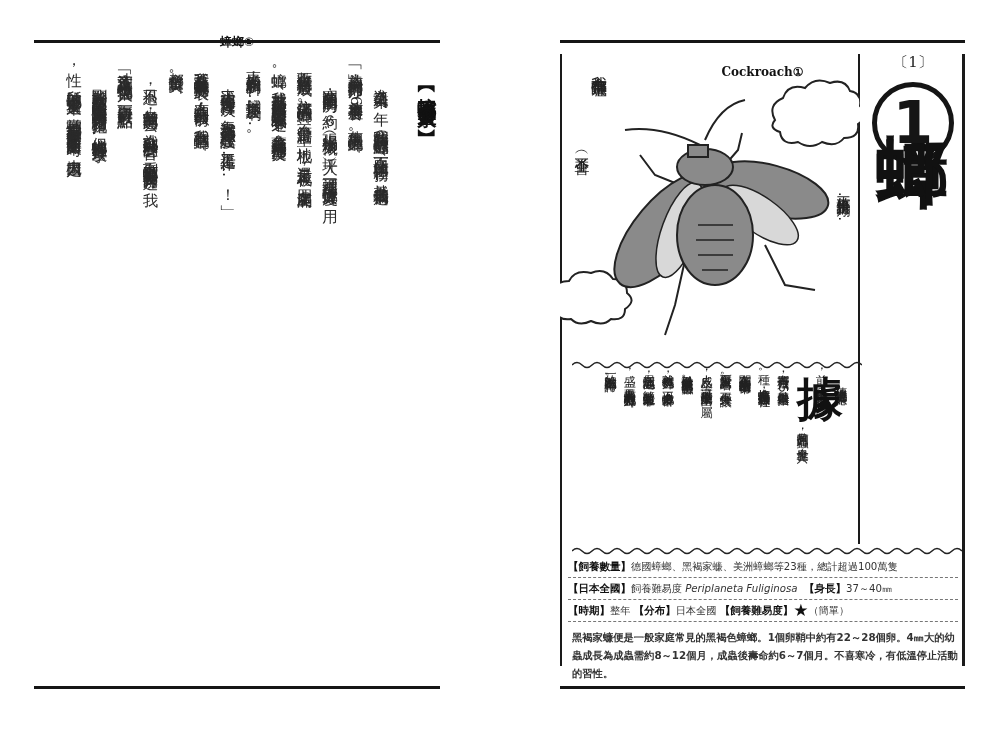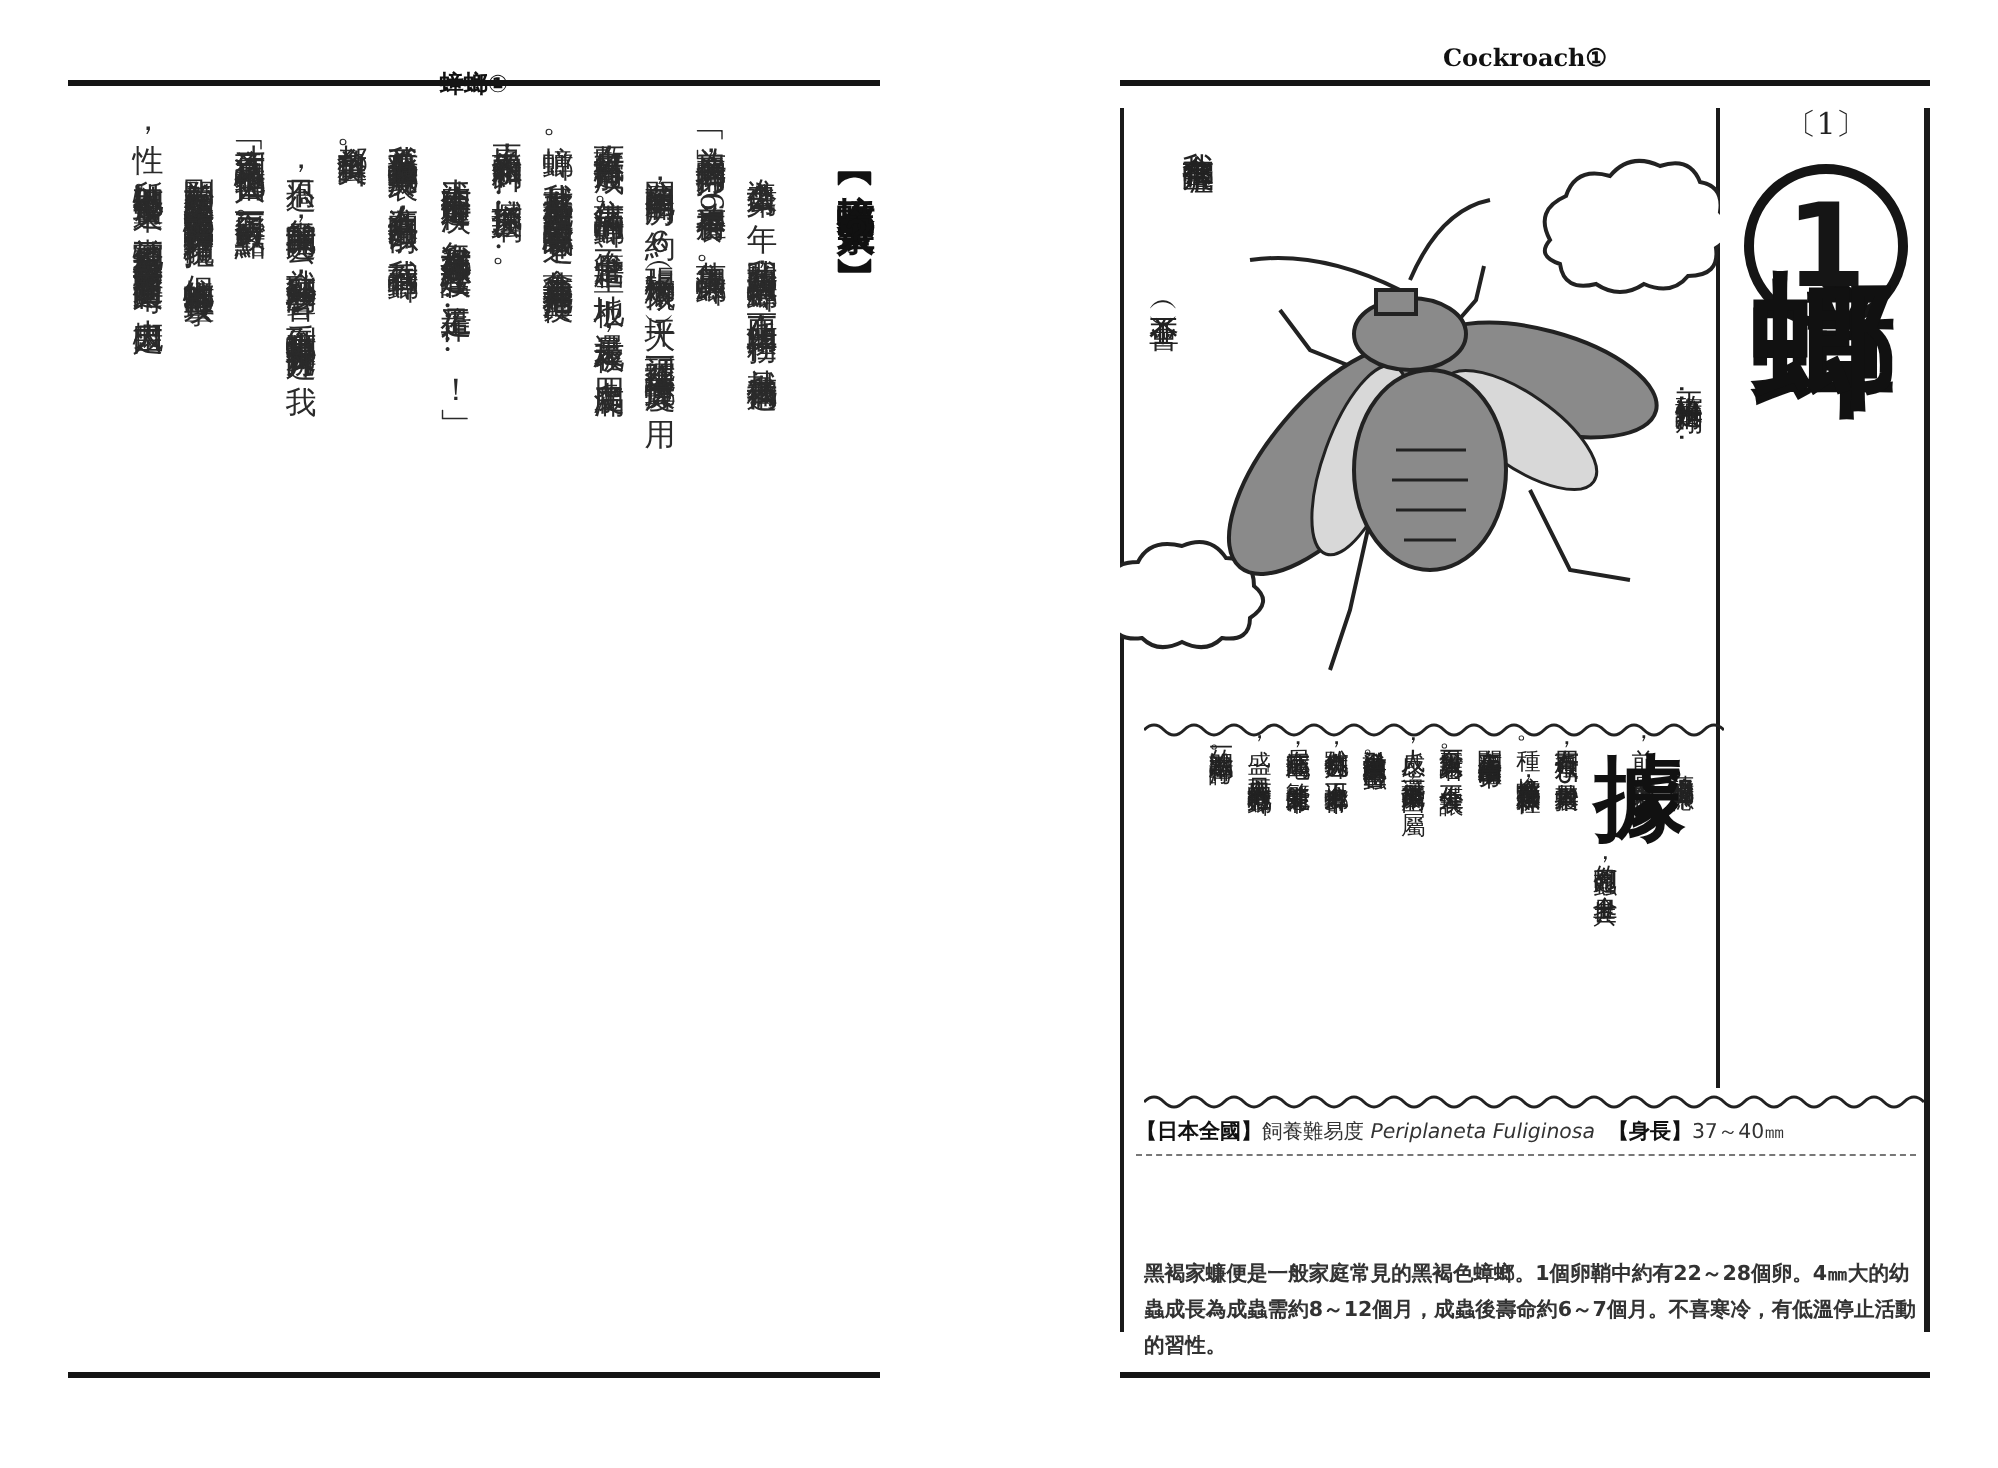"Cockroach①" div.running-head { margin-top: none -> 43px }
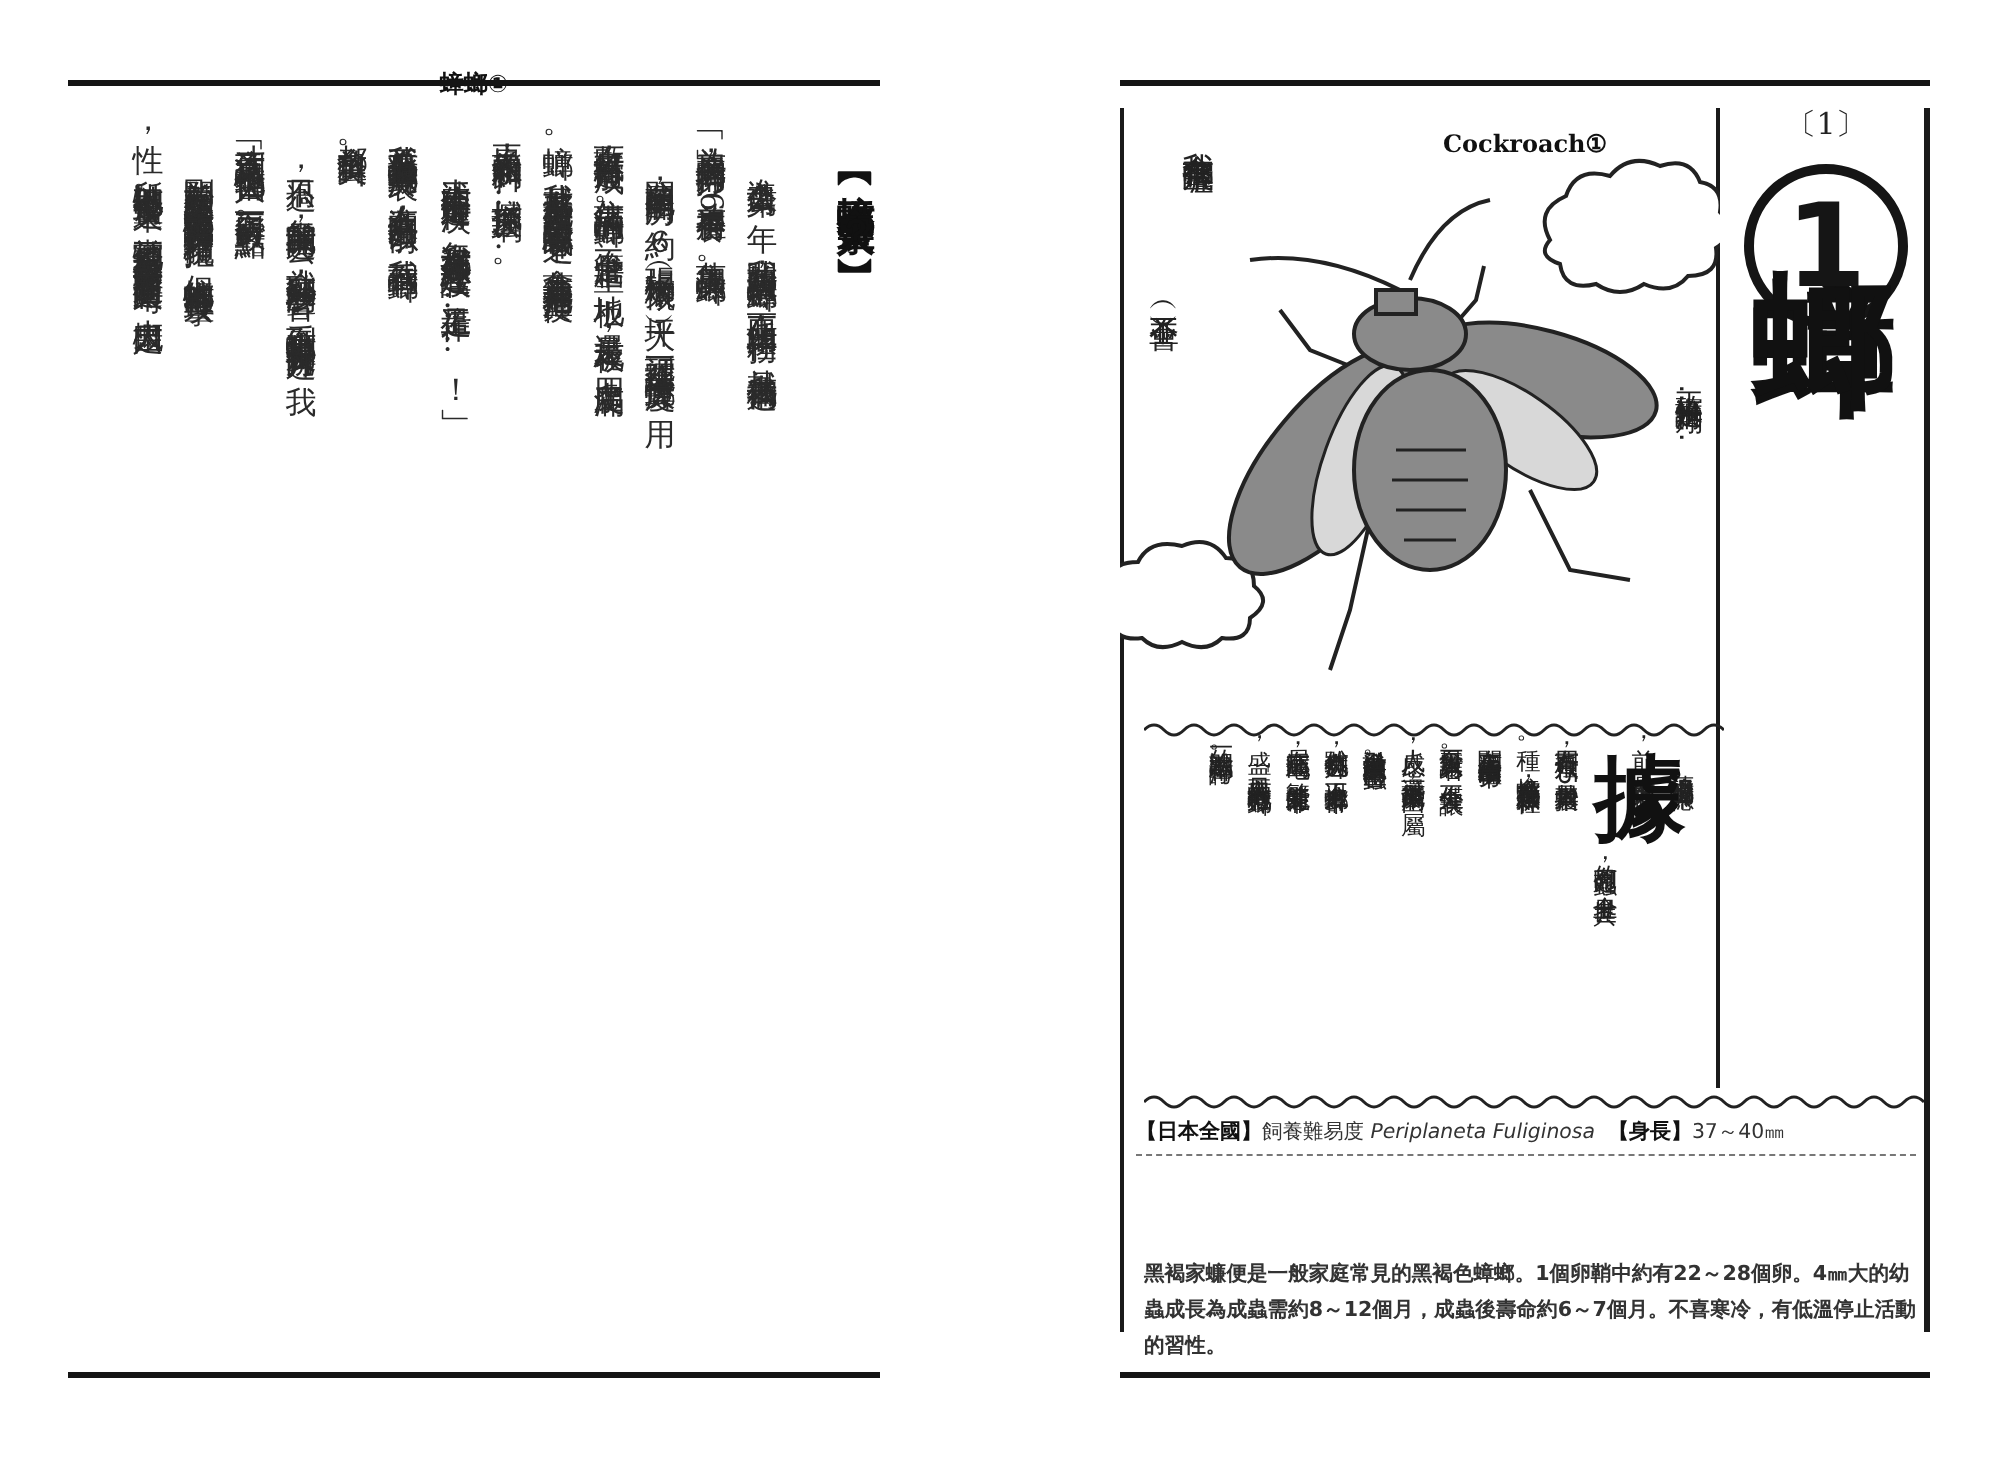"【飼養數量】德國蟑螂、黑褐家蠊、美洲蟑螂等23種，總計超過100萬隻" div.info-row { html: none -> <div> <span>【飼養數量】</span><span>德國蟑螂、黑褐家蠊、美洲蟑螂等23種，總計超過100萬隻</span> </div> }
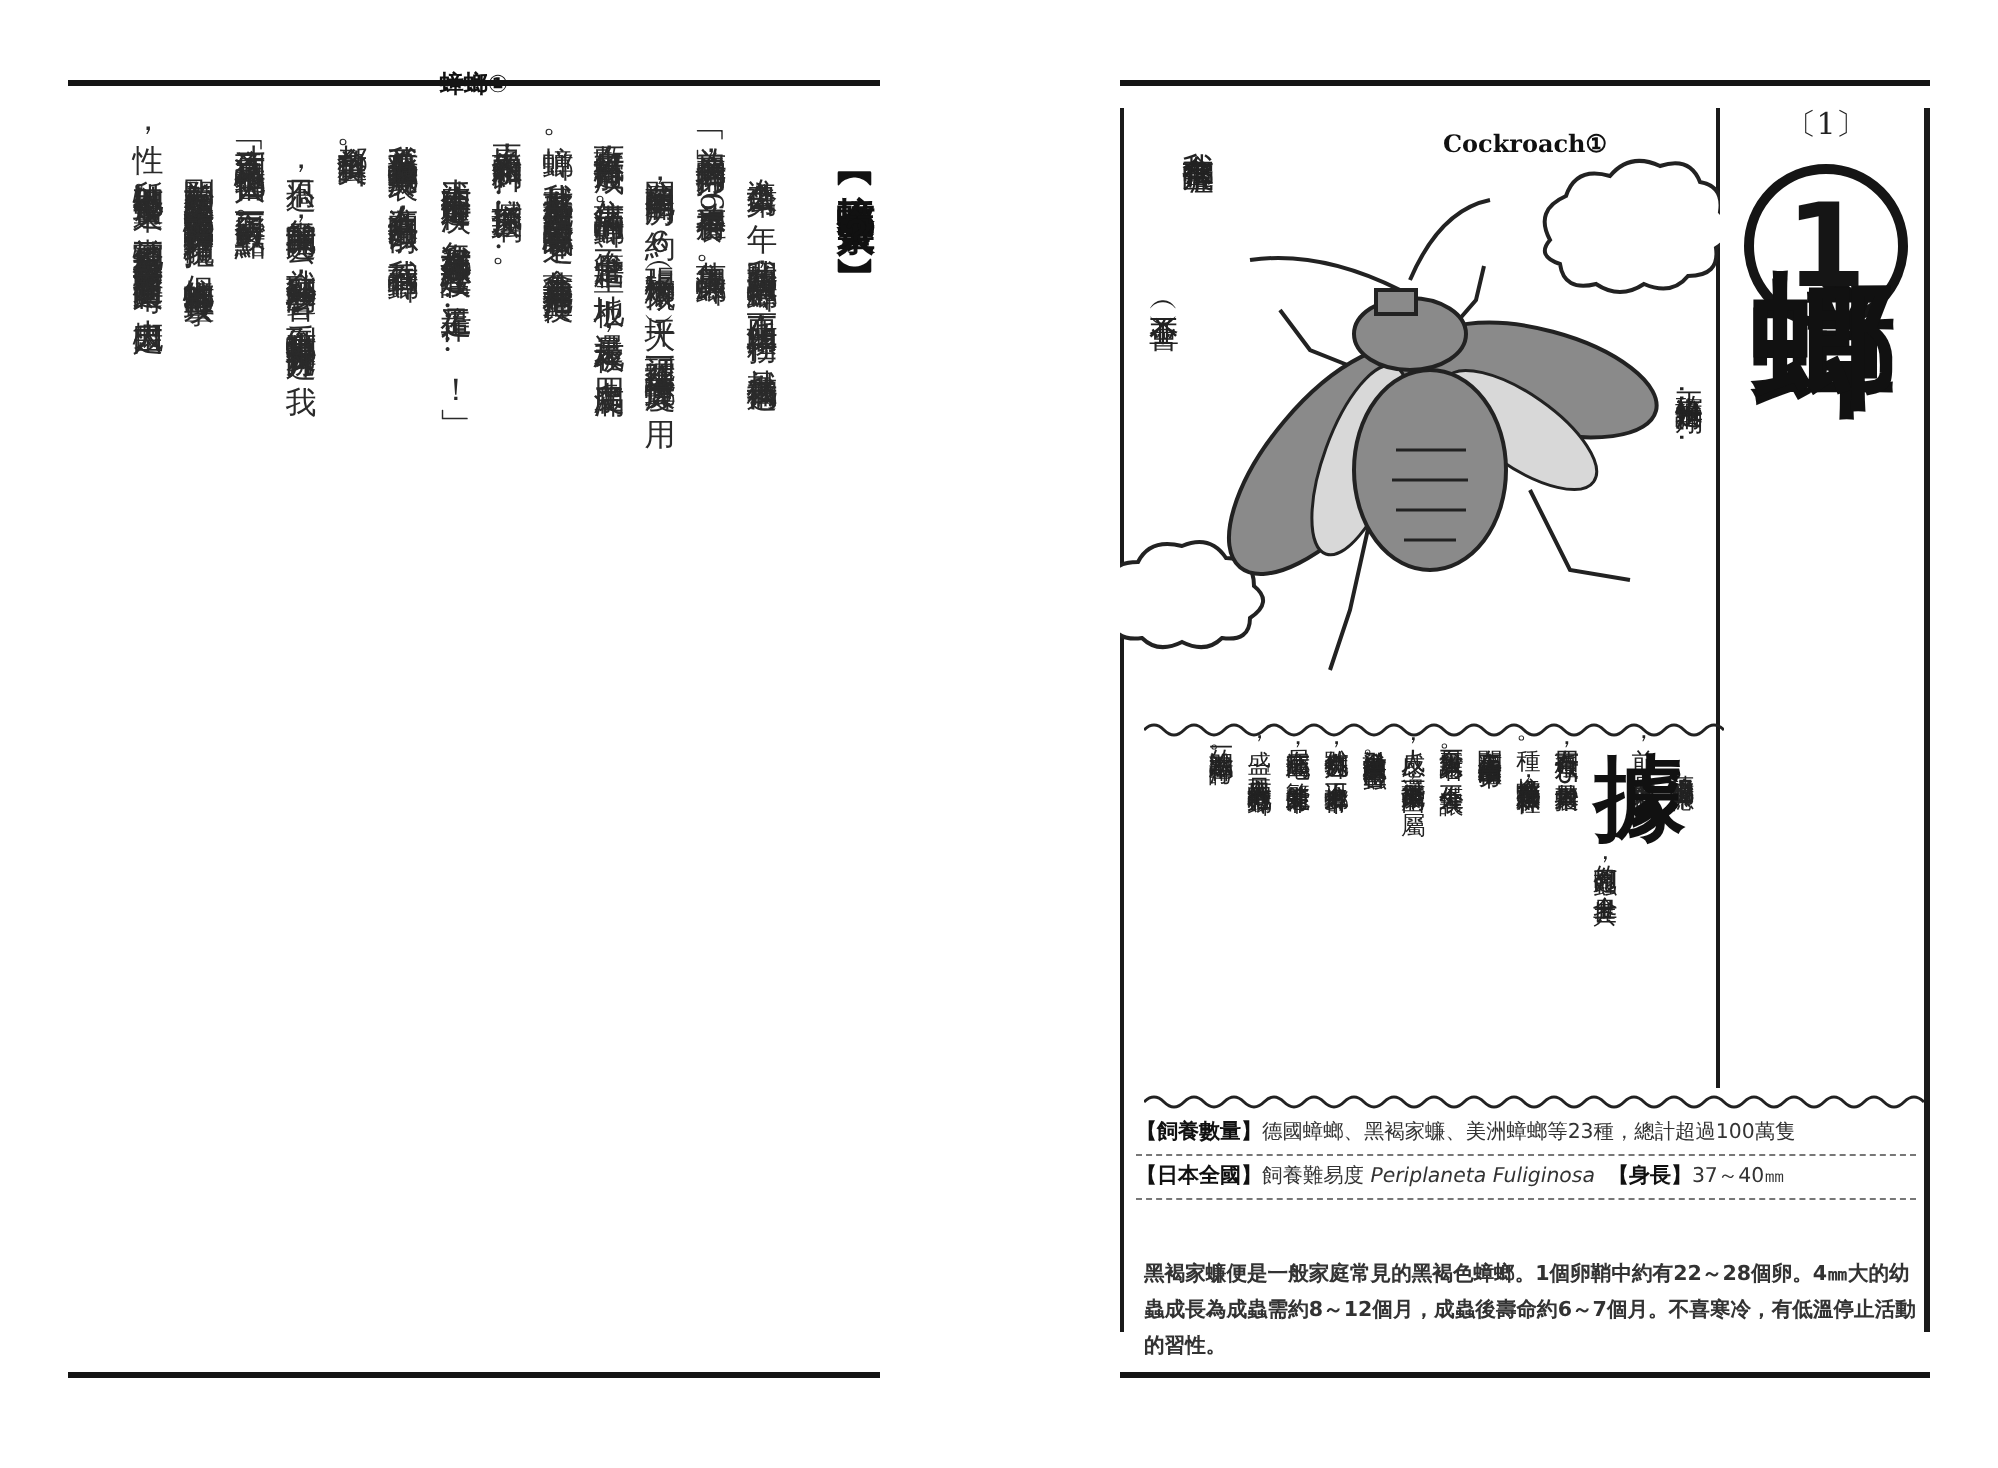"【時期】整年 【分布】日本全國 【飼養難易度】★（簡單）" div.info-row { html: none -> <div> <span>【時期】</span><span>整年</span>&nbsp;<span>【分布】</span><span>日本全國</span>&nbsp;<span>【飼養難易度】</span><span>★</span><span>（簡單）</span> </div> }
